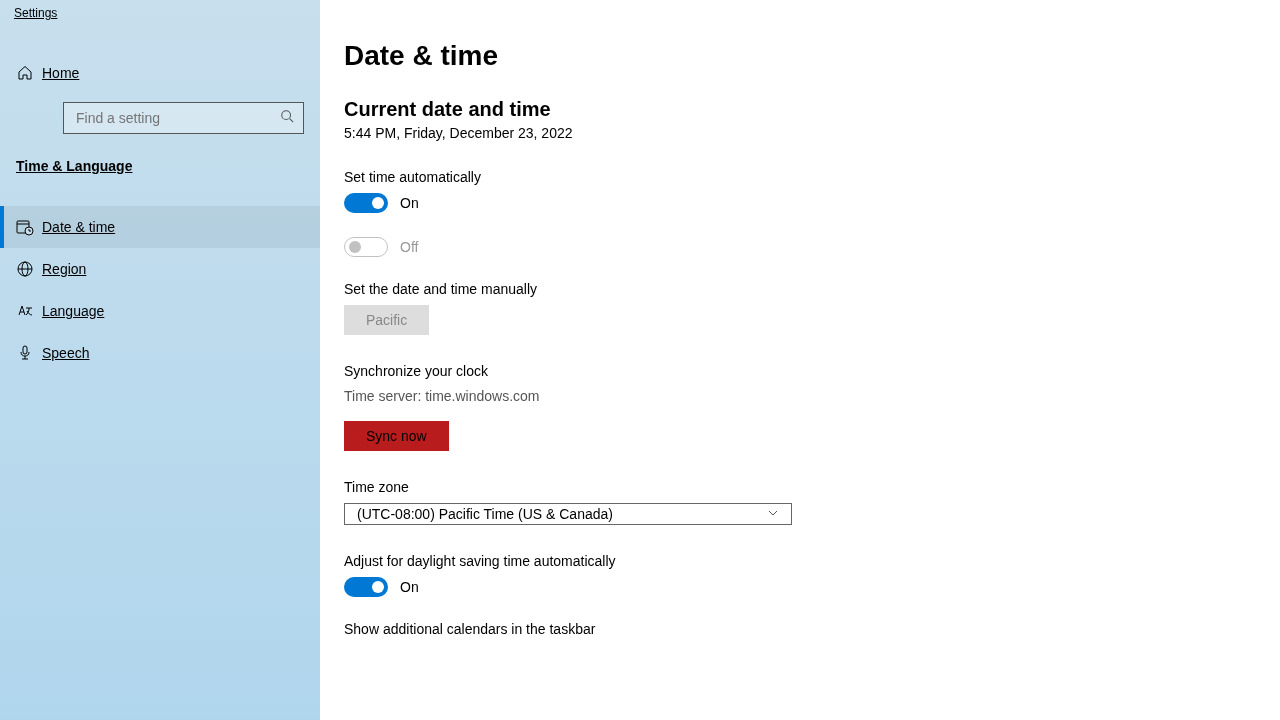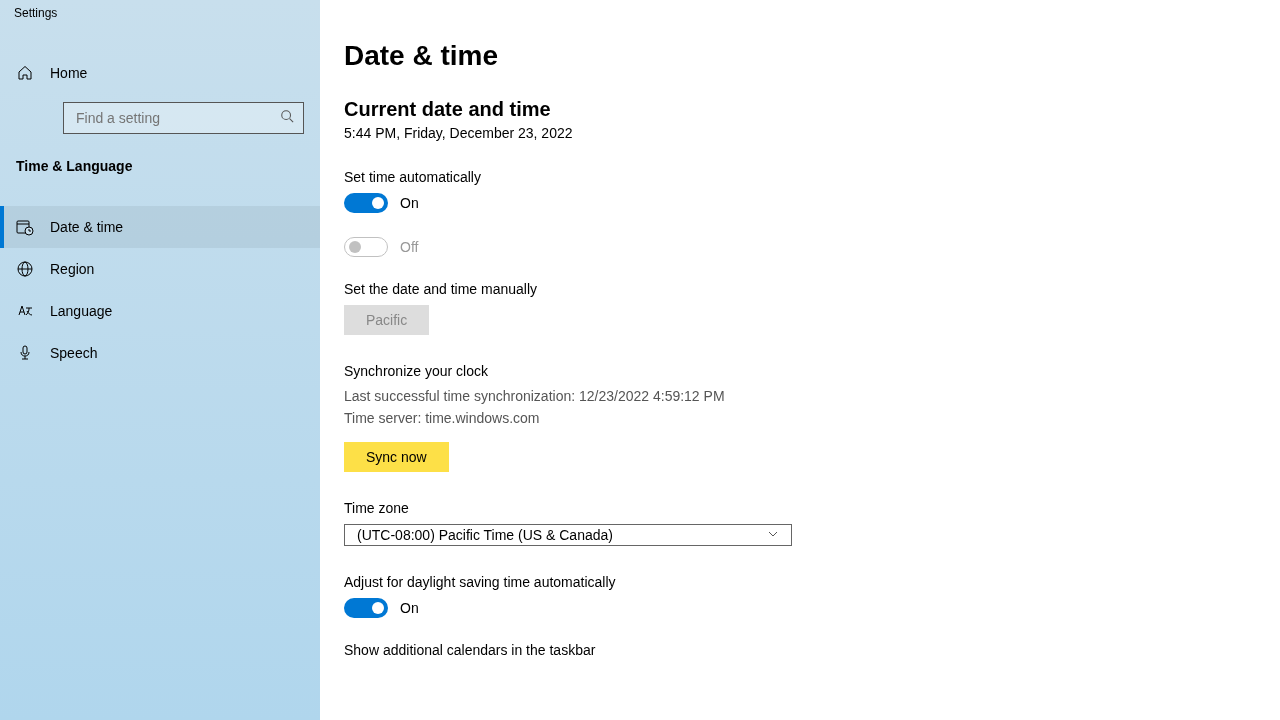"Settings" .sidebar { text-decoration: none -> underline }
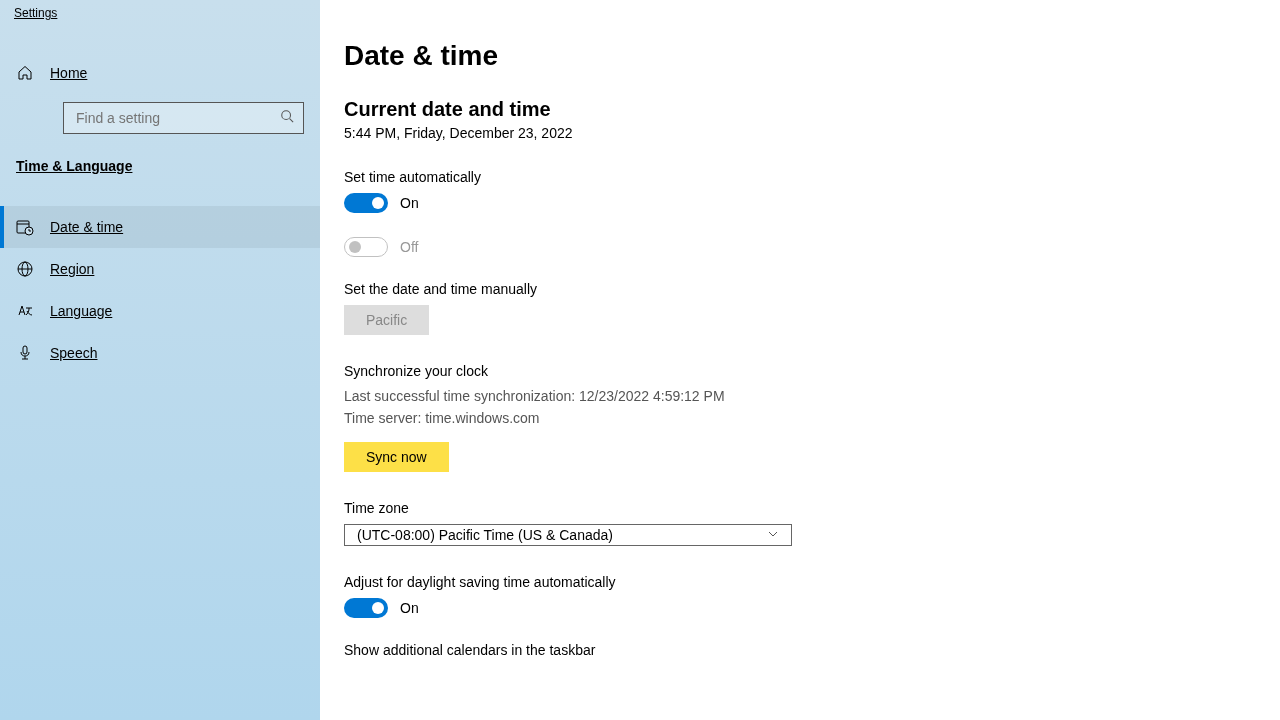"Home" .nav-item { gap: 16px -> 8px }
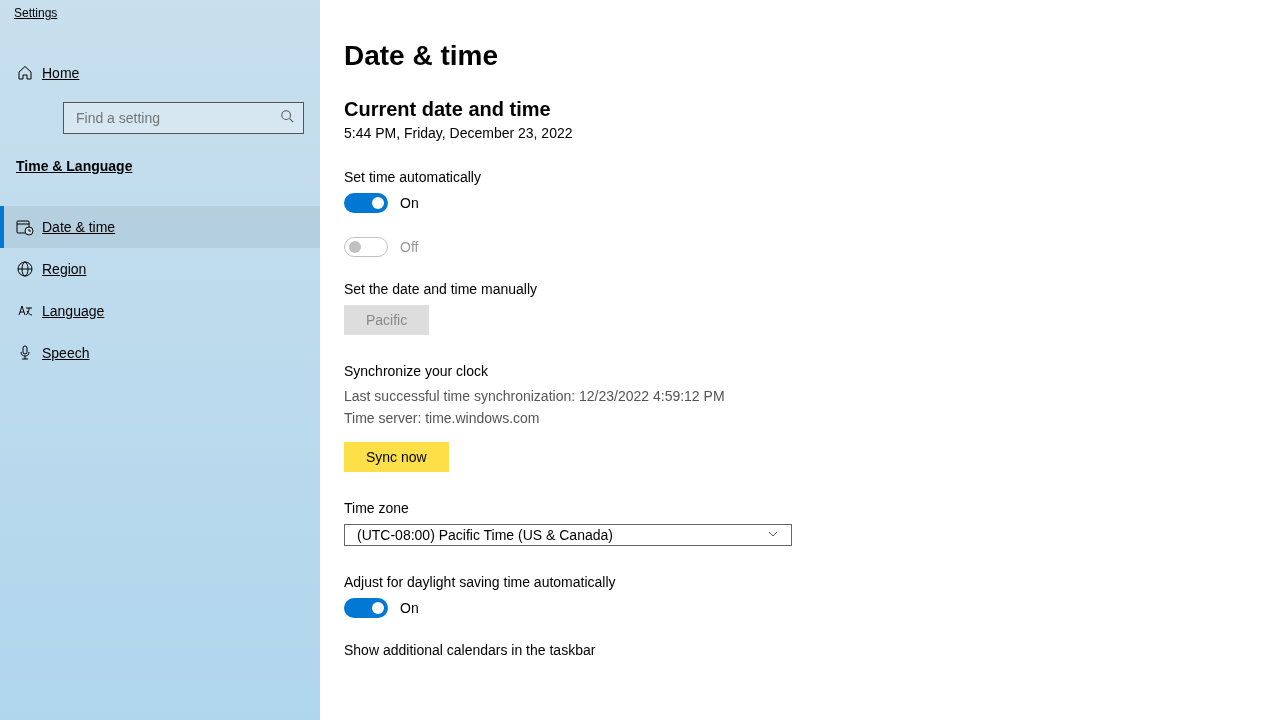"Last successful time synchronization:" div.info-text { html: <div>Last successful time synchronization: 12/23/2022 4:59:12 PM</div> -> none }
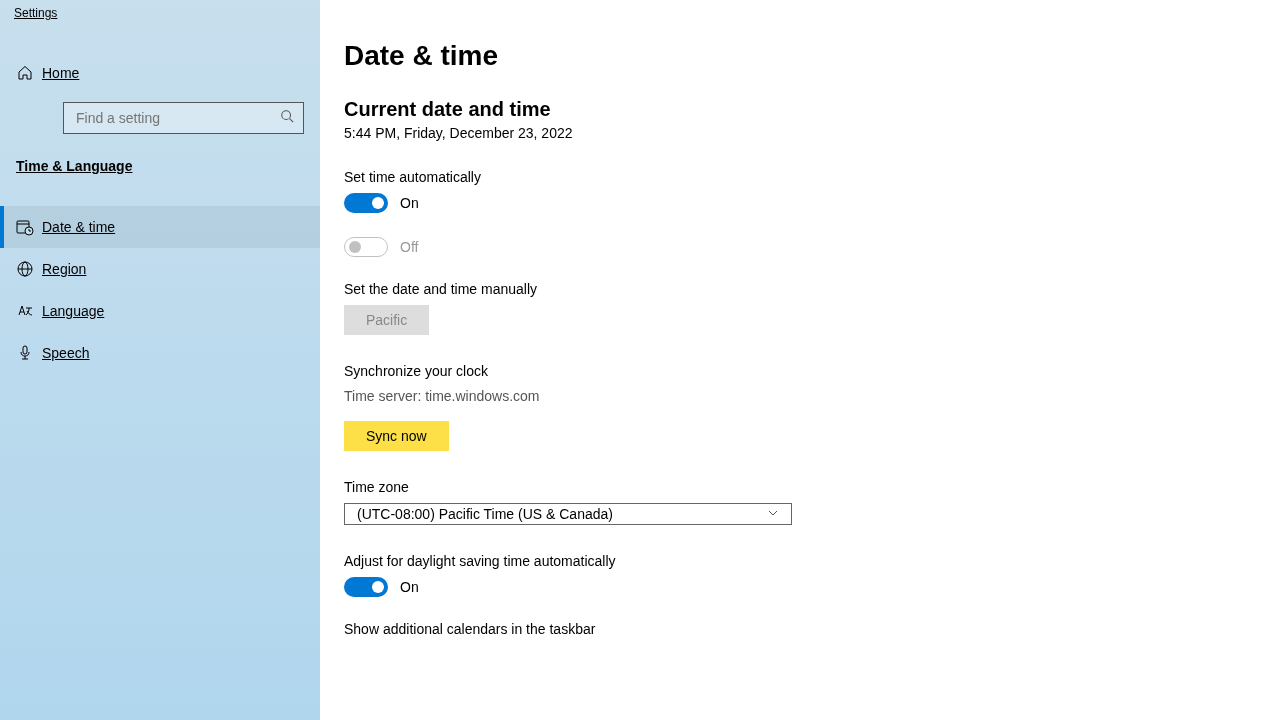"Sync now" .btn { background: #fde047 -> #b91c1c }
